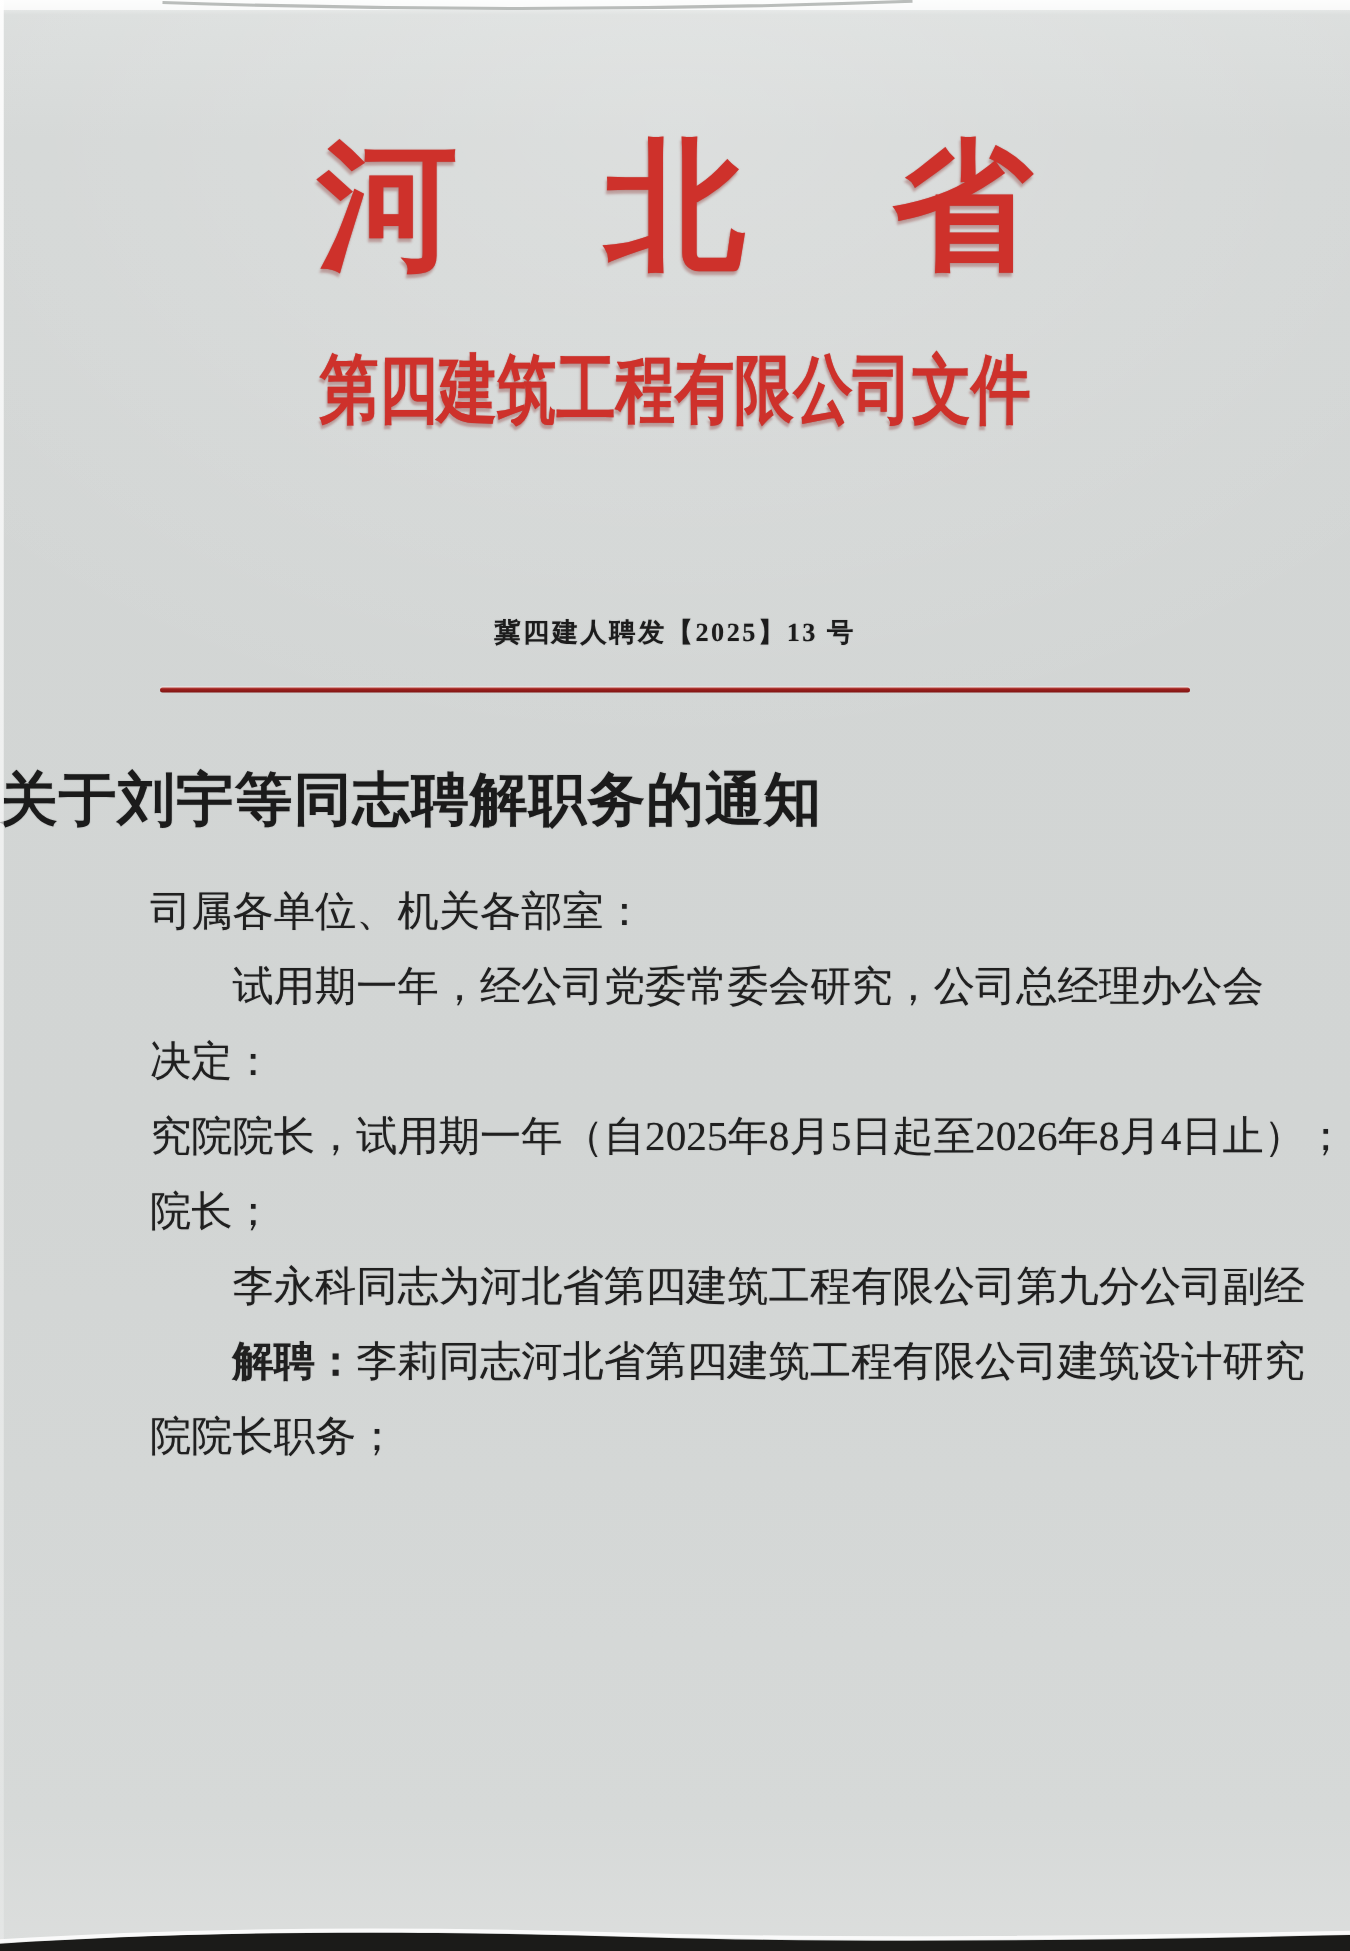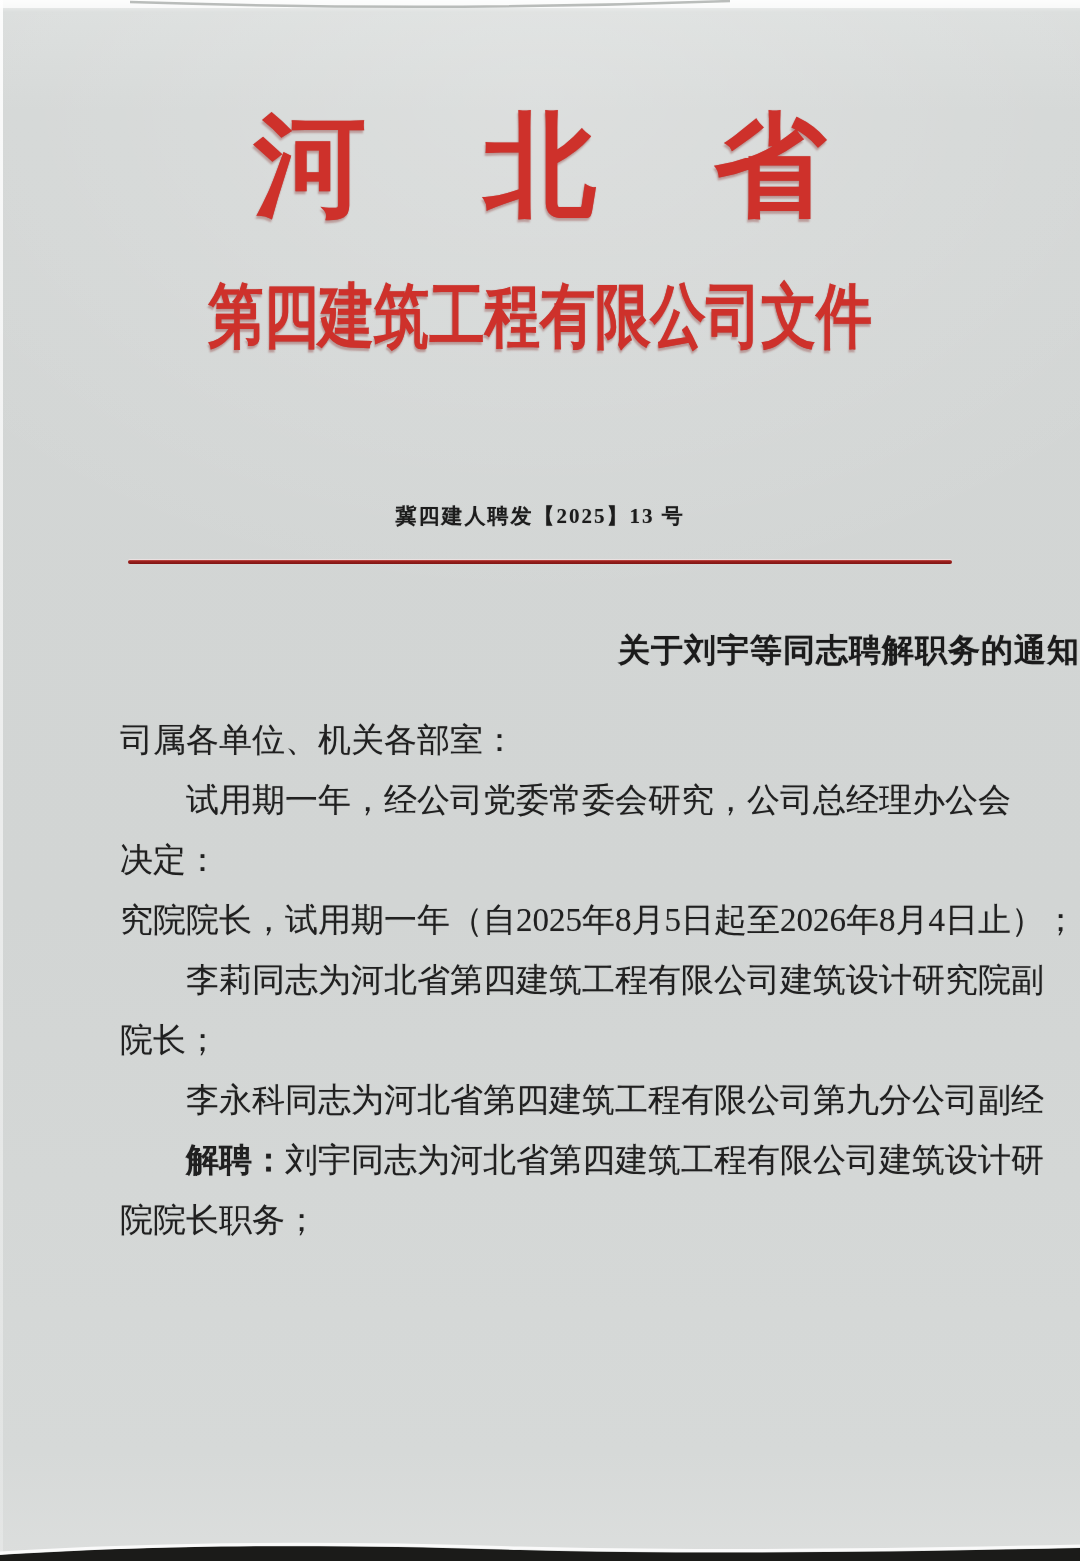"第四建筑工程有限公司文件" .org { font-size: 70px -> 60px }
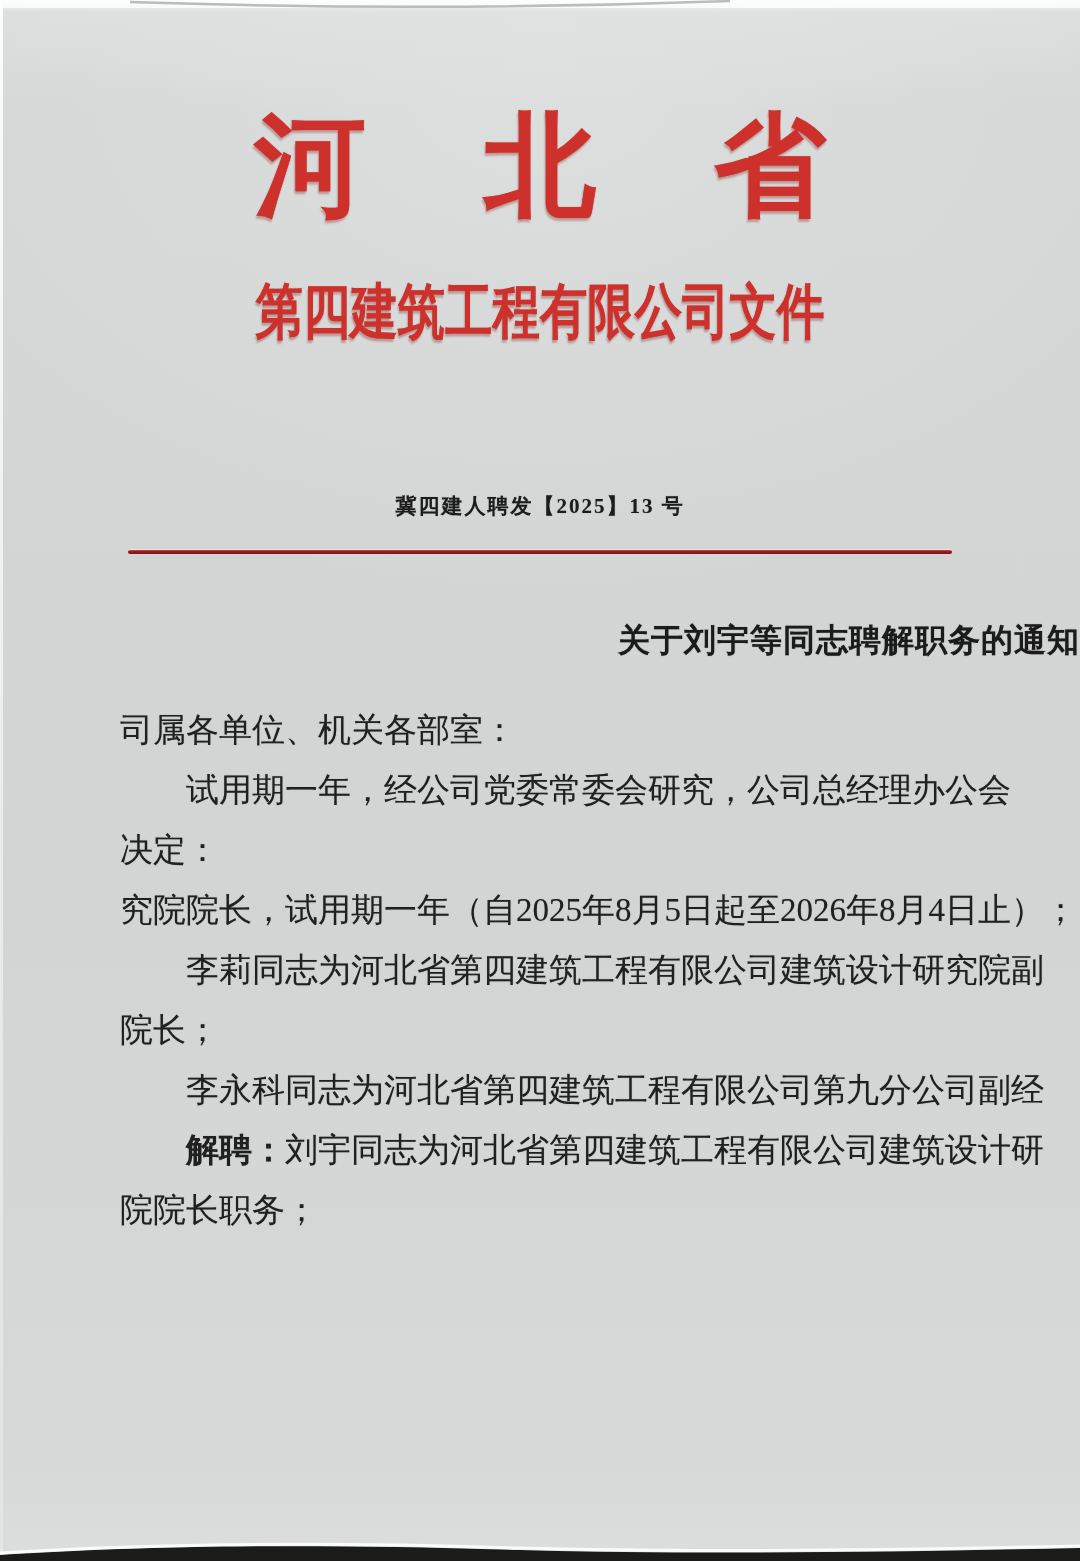"关于刘宇等同志聘解职务的通知" .doc-title { font-size: 32px -> 46px; text-align: right -> left }
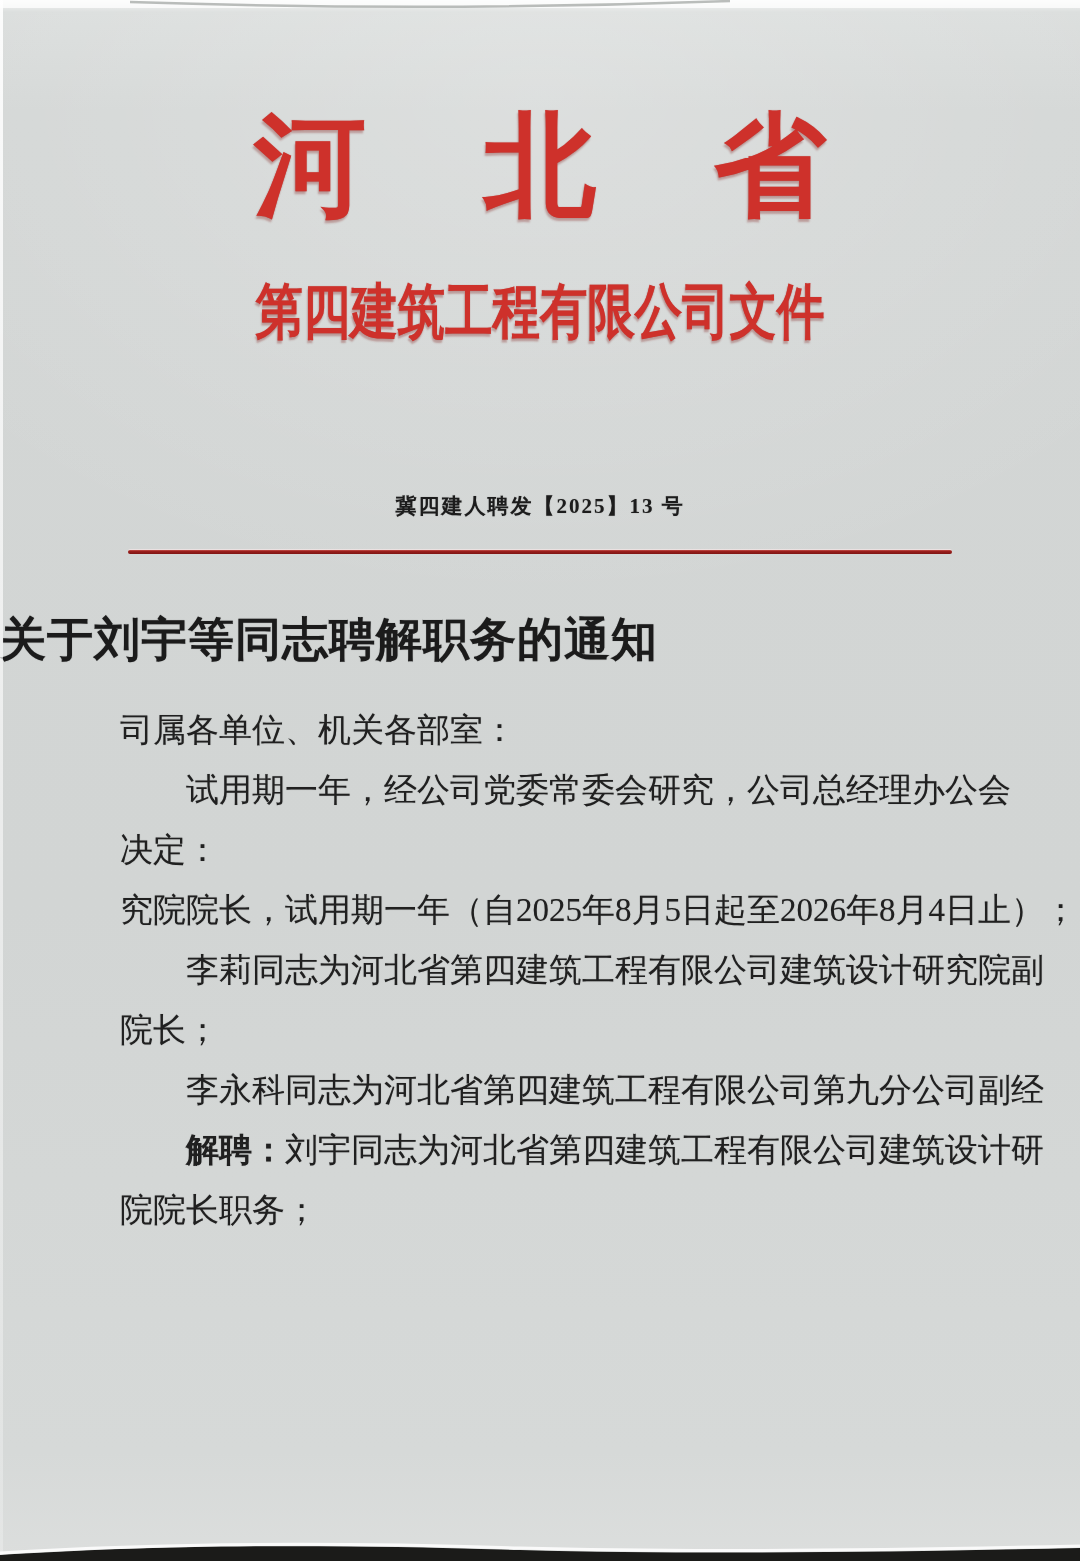"李莉同志为河北省第四建筑工程有限公司建筑设计研究院副" p.indent { html: <p><span></span><span>李莉同志为河北省第四建筑工程有限公司建筑设计研究院副</span></p> -> none }
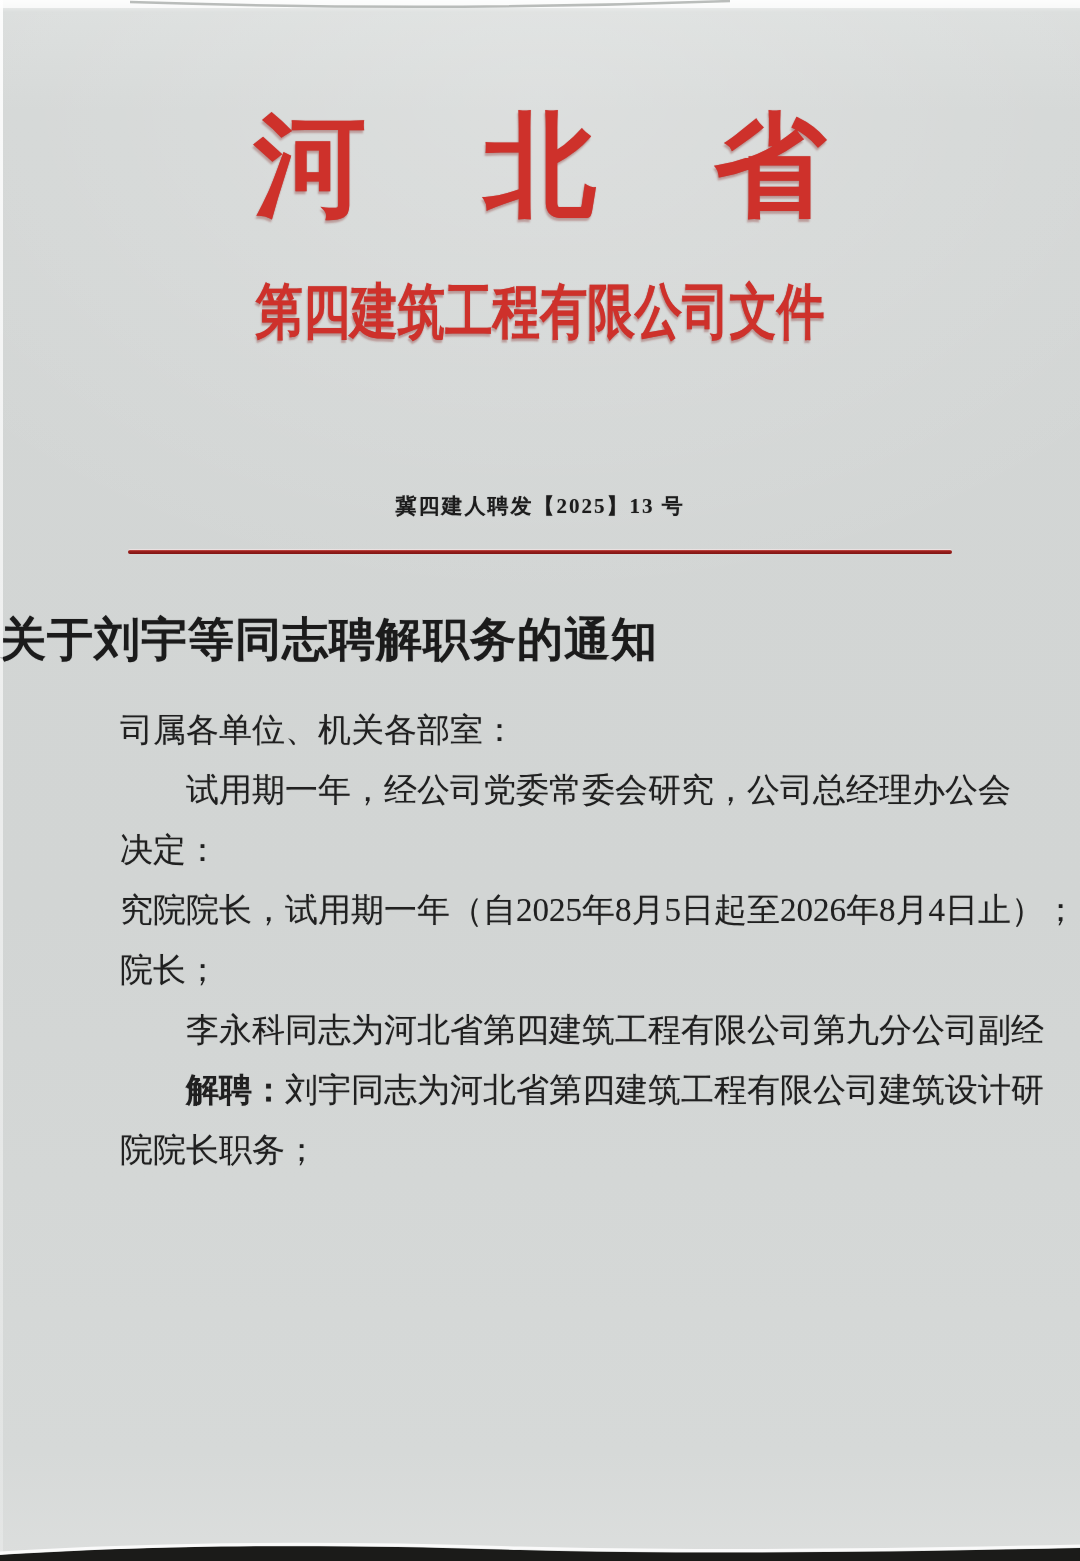"刘宇同志为河北省第四建筑工程有限公司建筑设计研" span { text: 刘宇同志为河北省第四建筑工程有限公司建筑设计研 -> 李莉同志河北省第四建筑工程有限公司建筑设计研究 }
